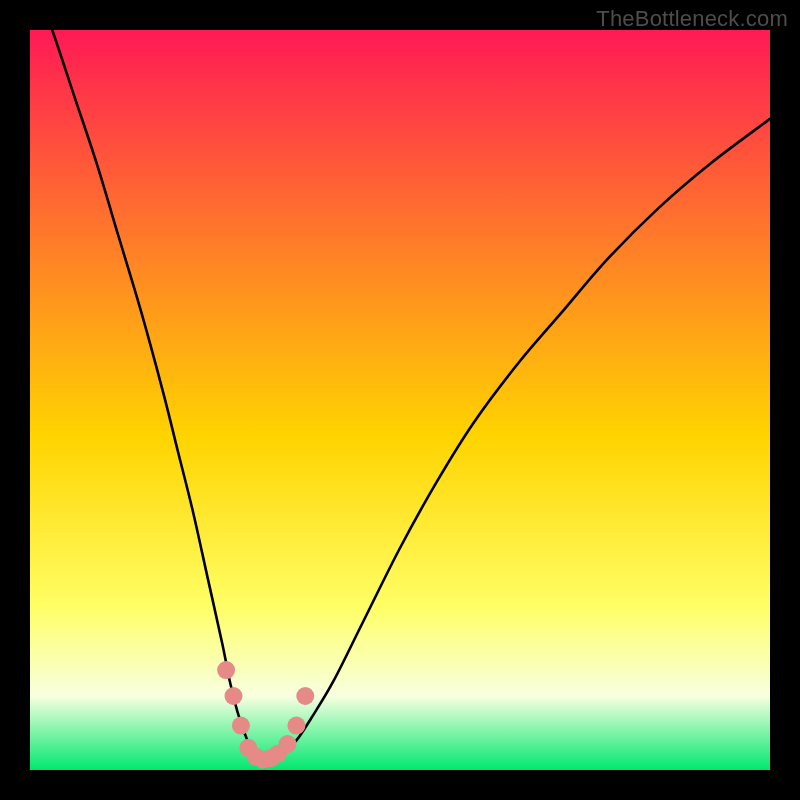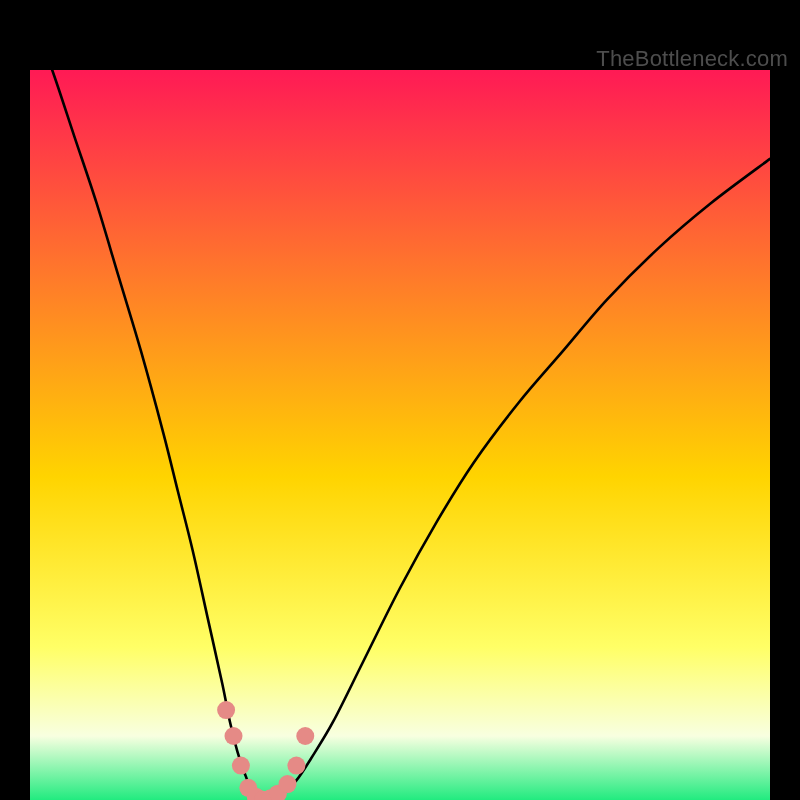"TheBottleneck.com" .frame { margin-top: 40px -> none }
